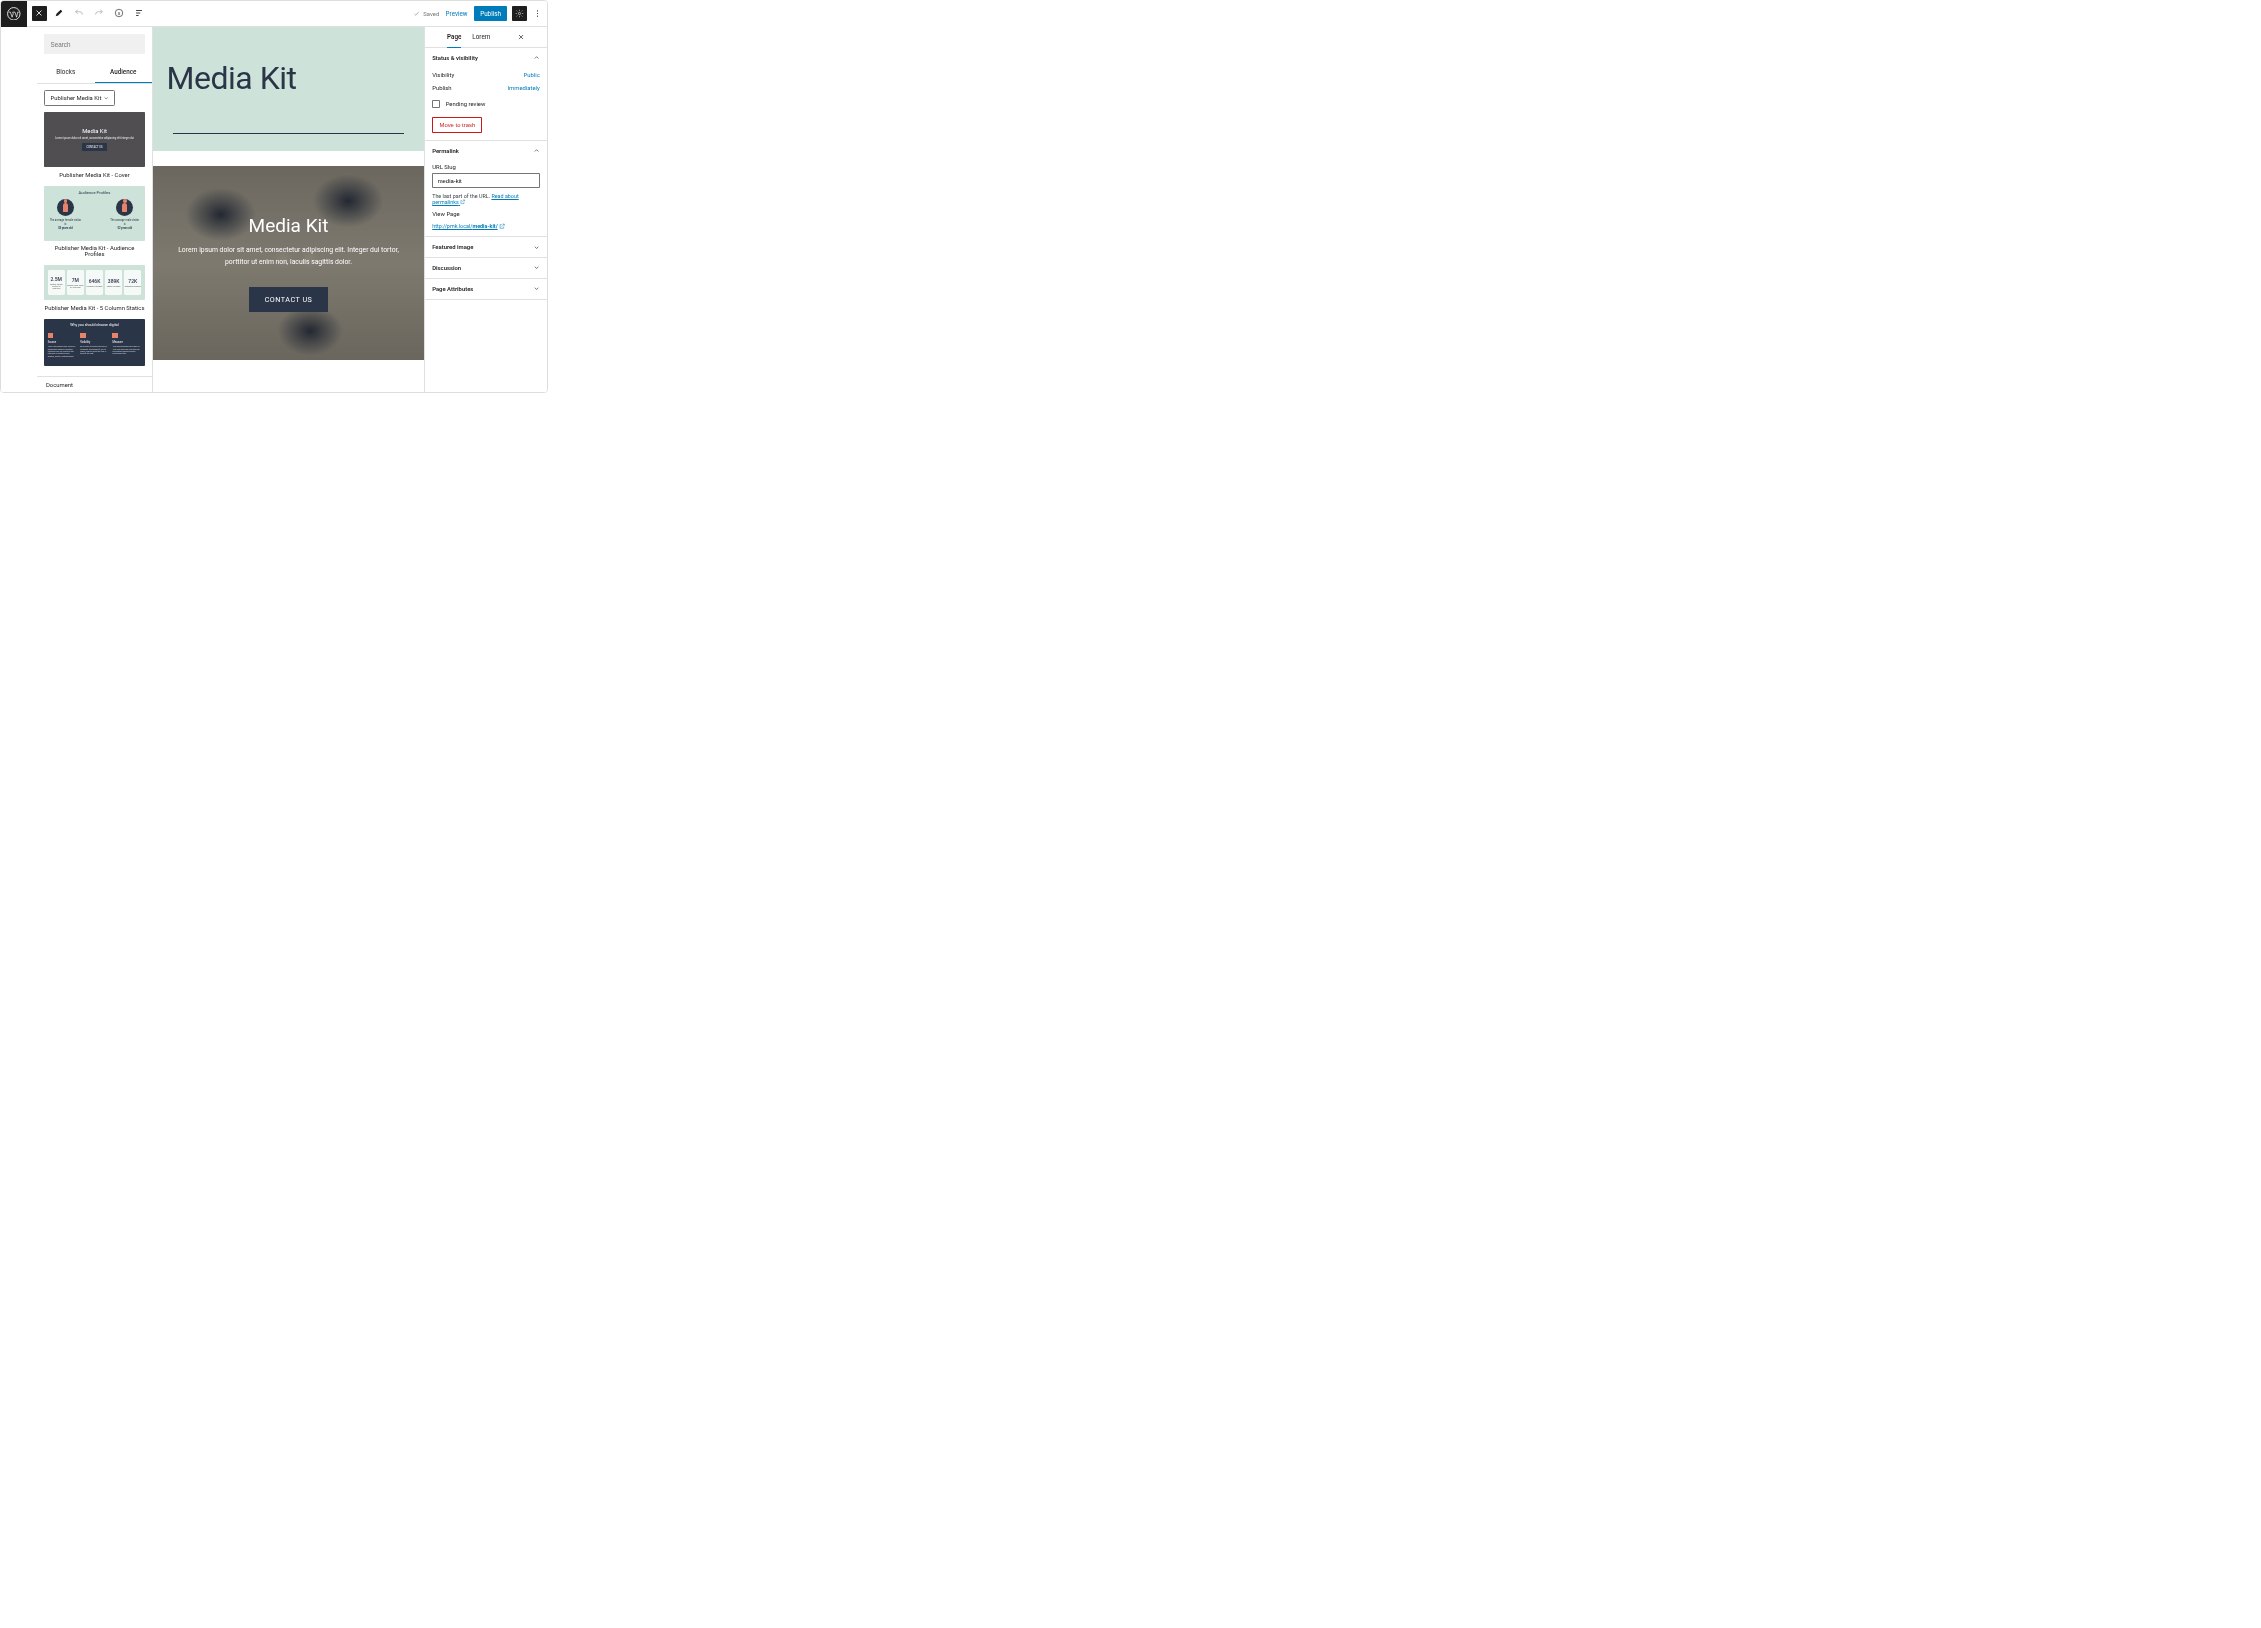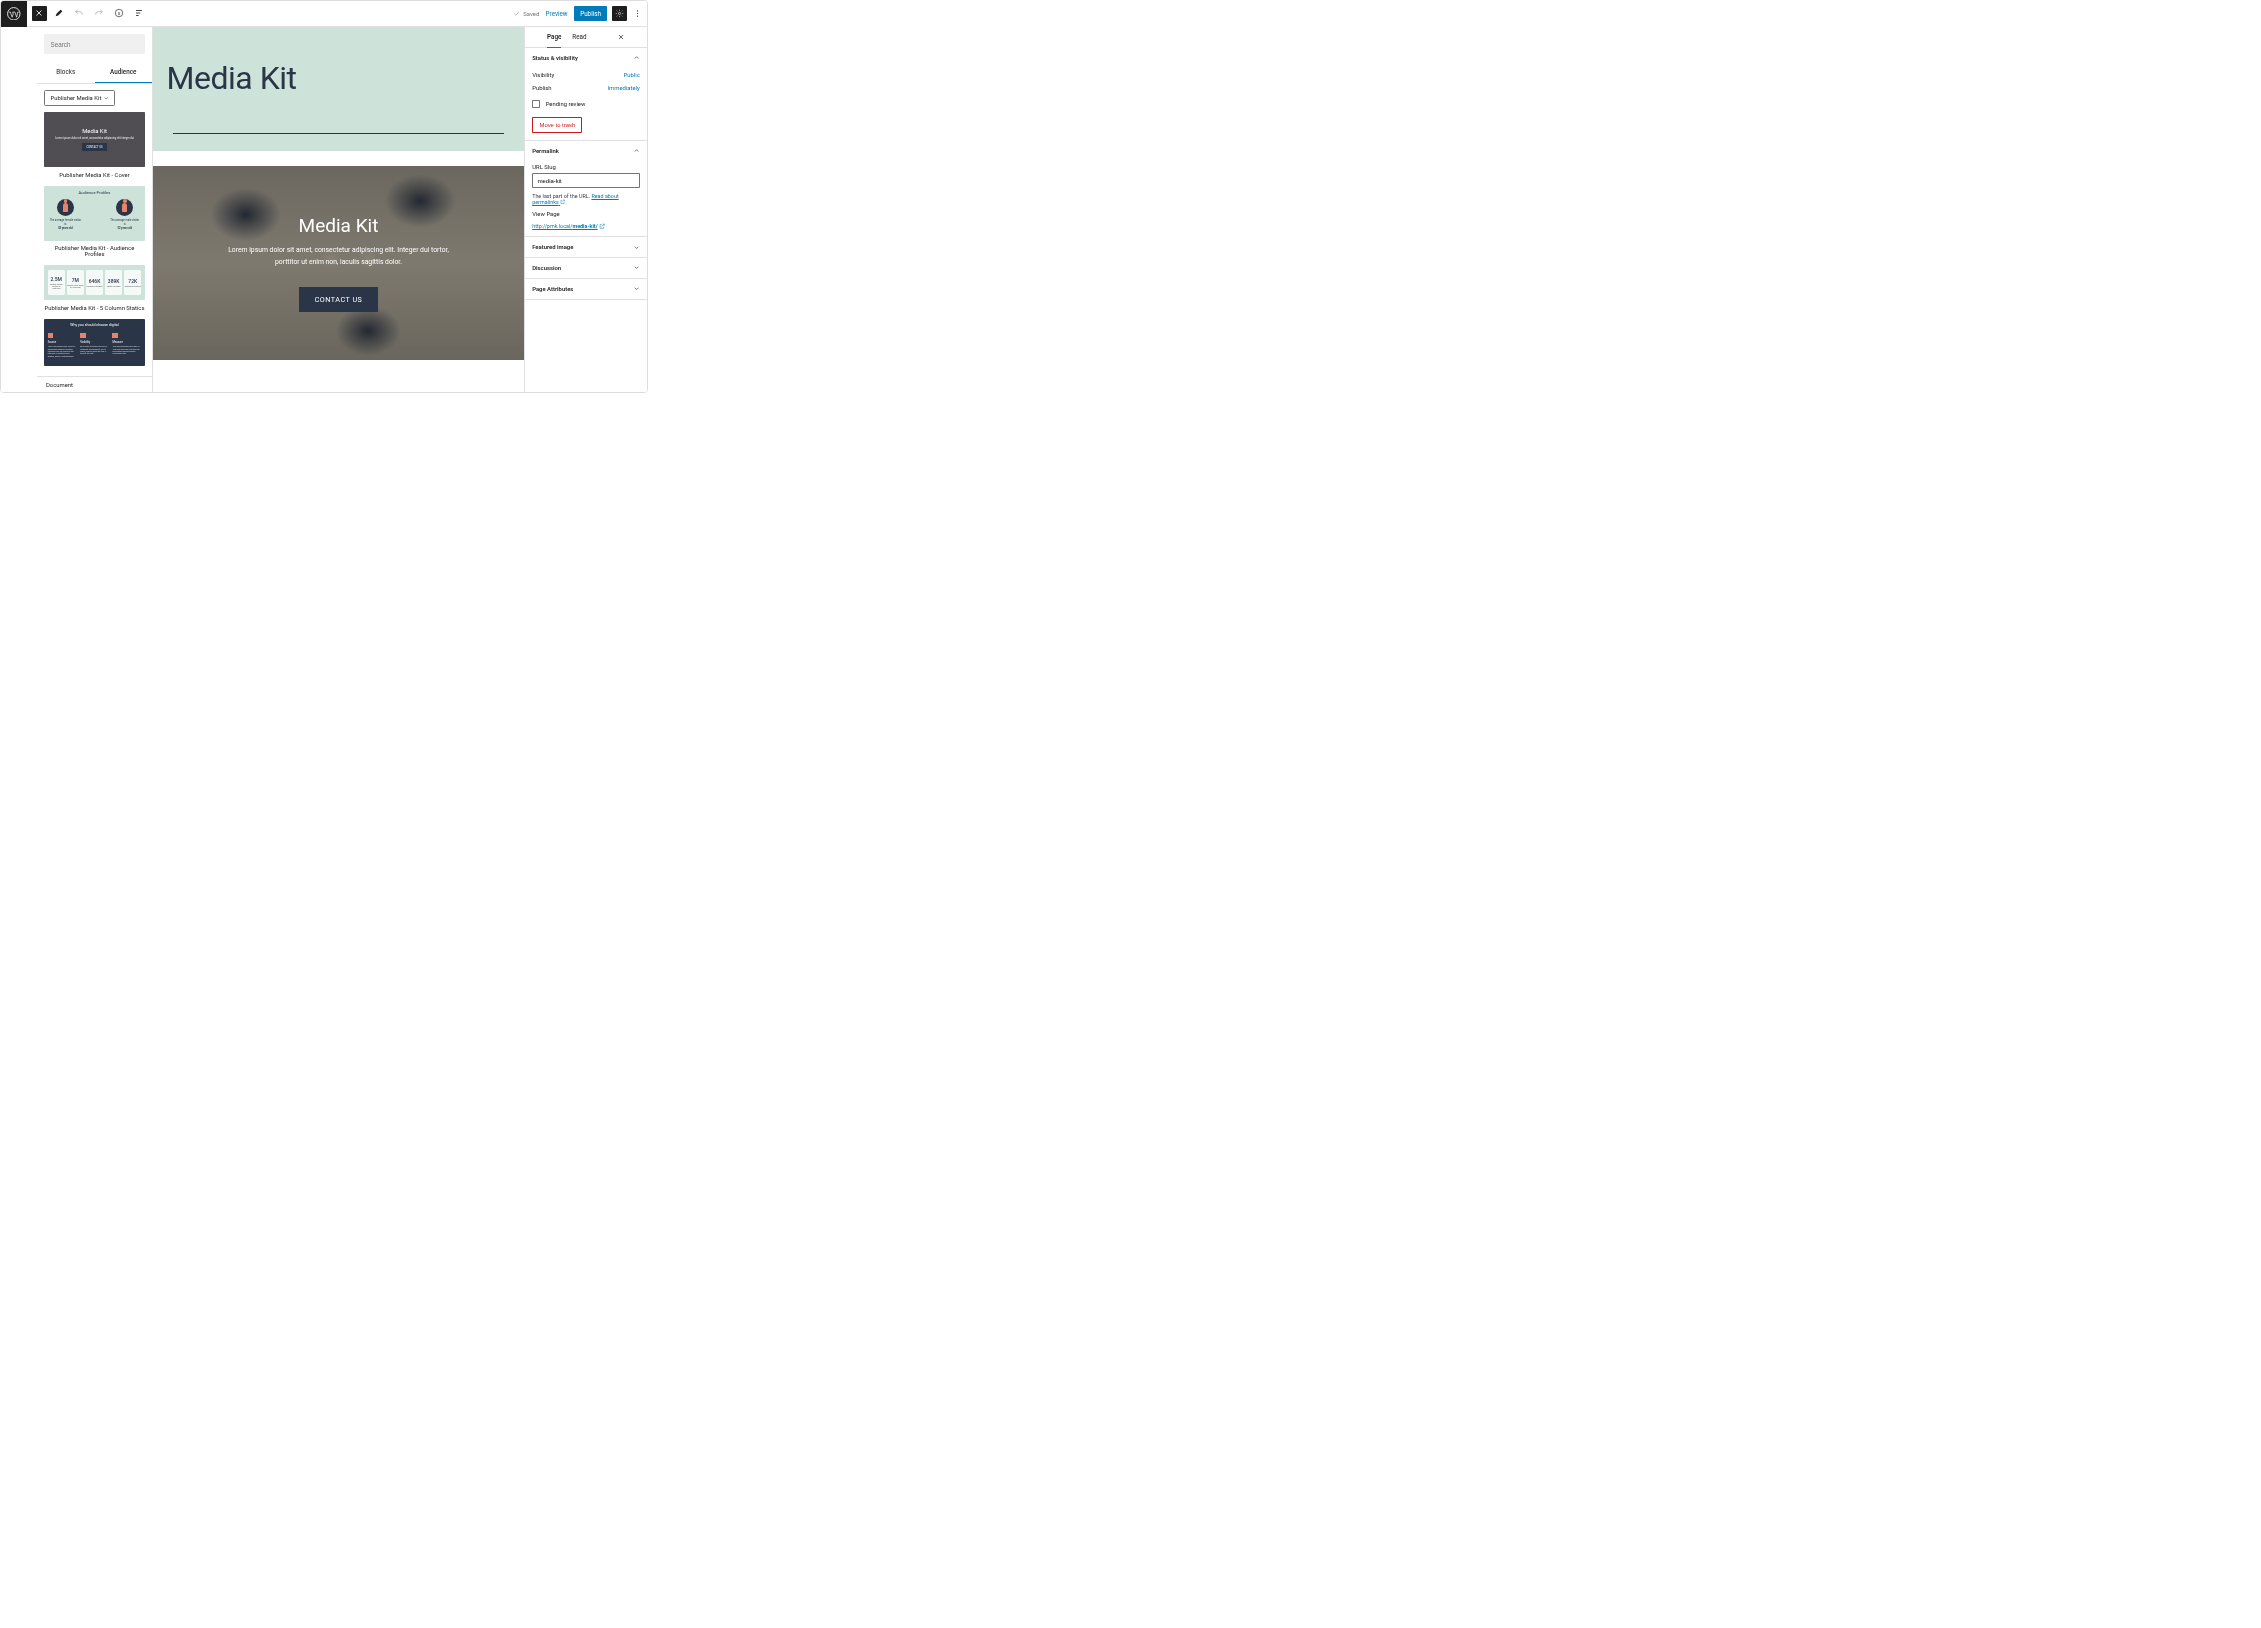"Preview" .app { width: 648px -> 548px }
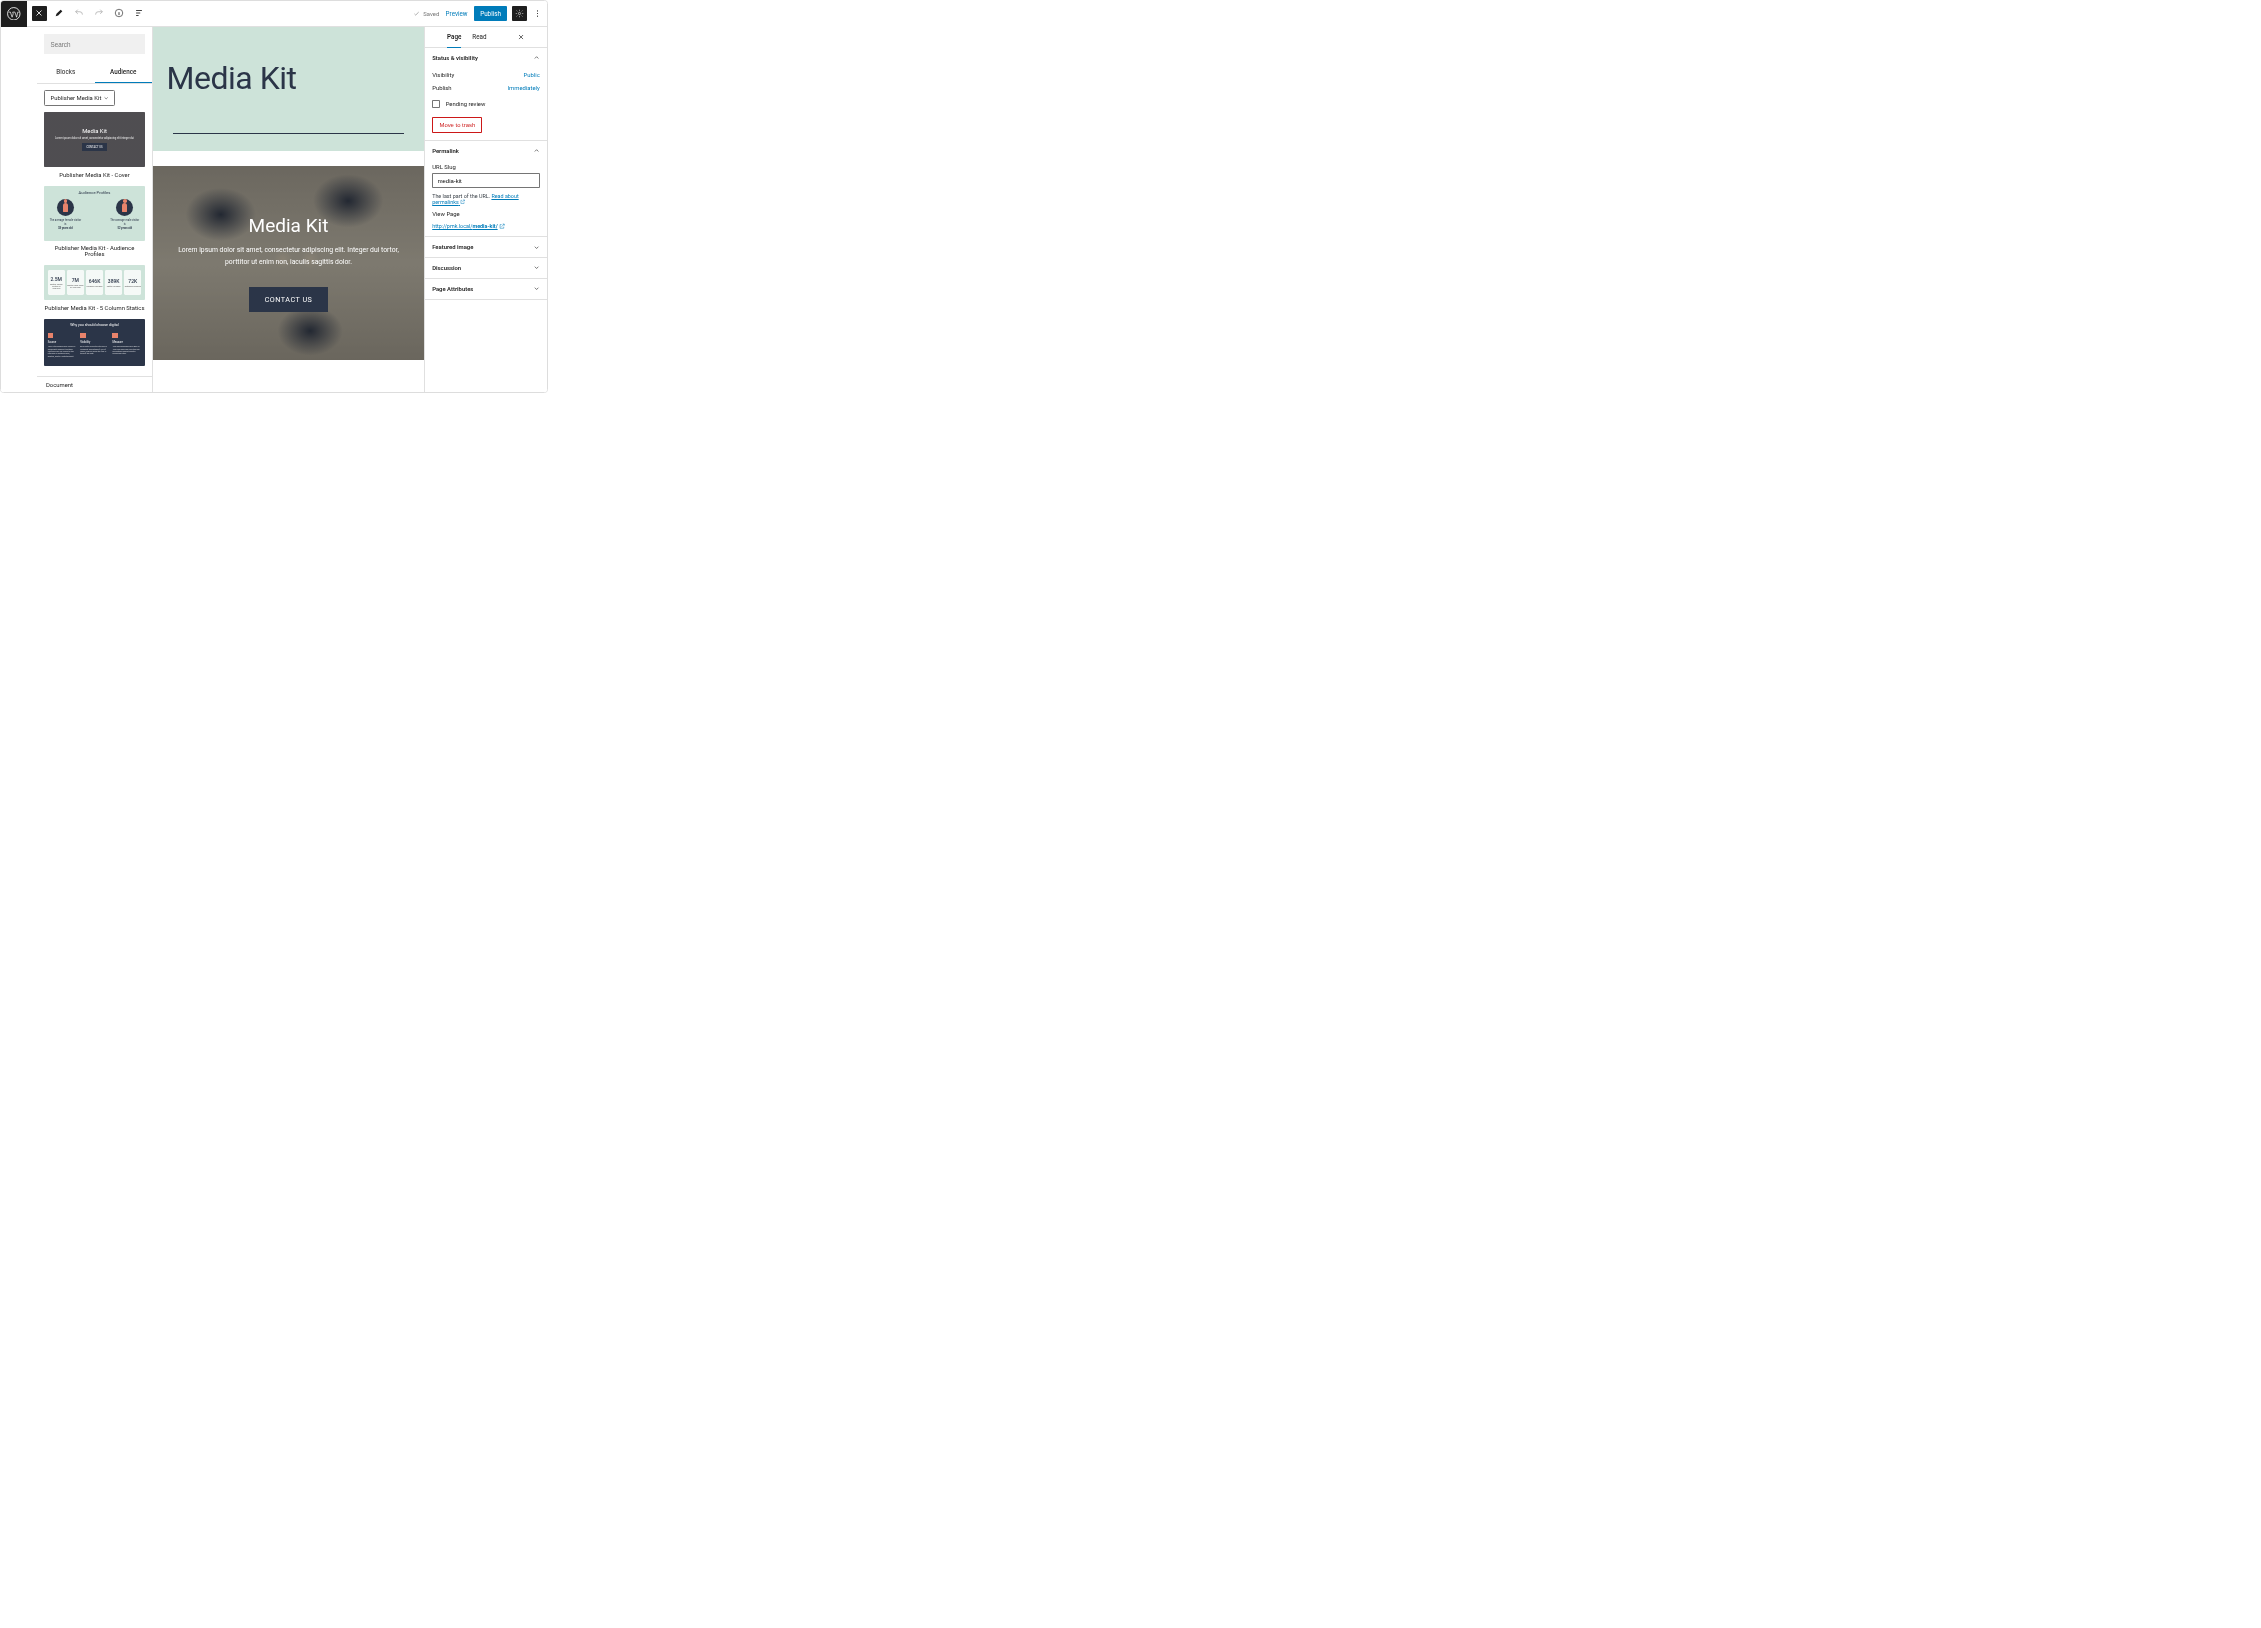"Read" div.tab { text: Read -> Lorem }
